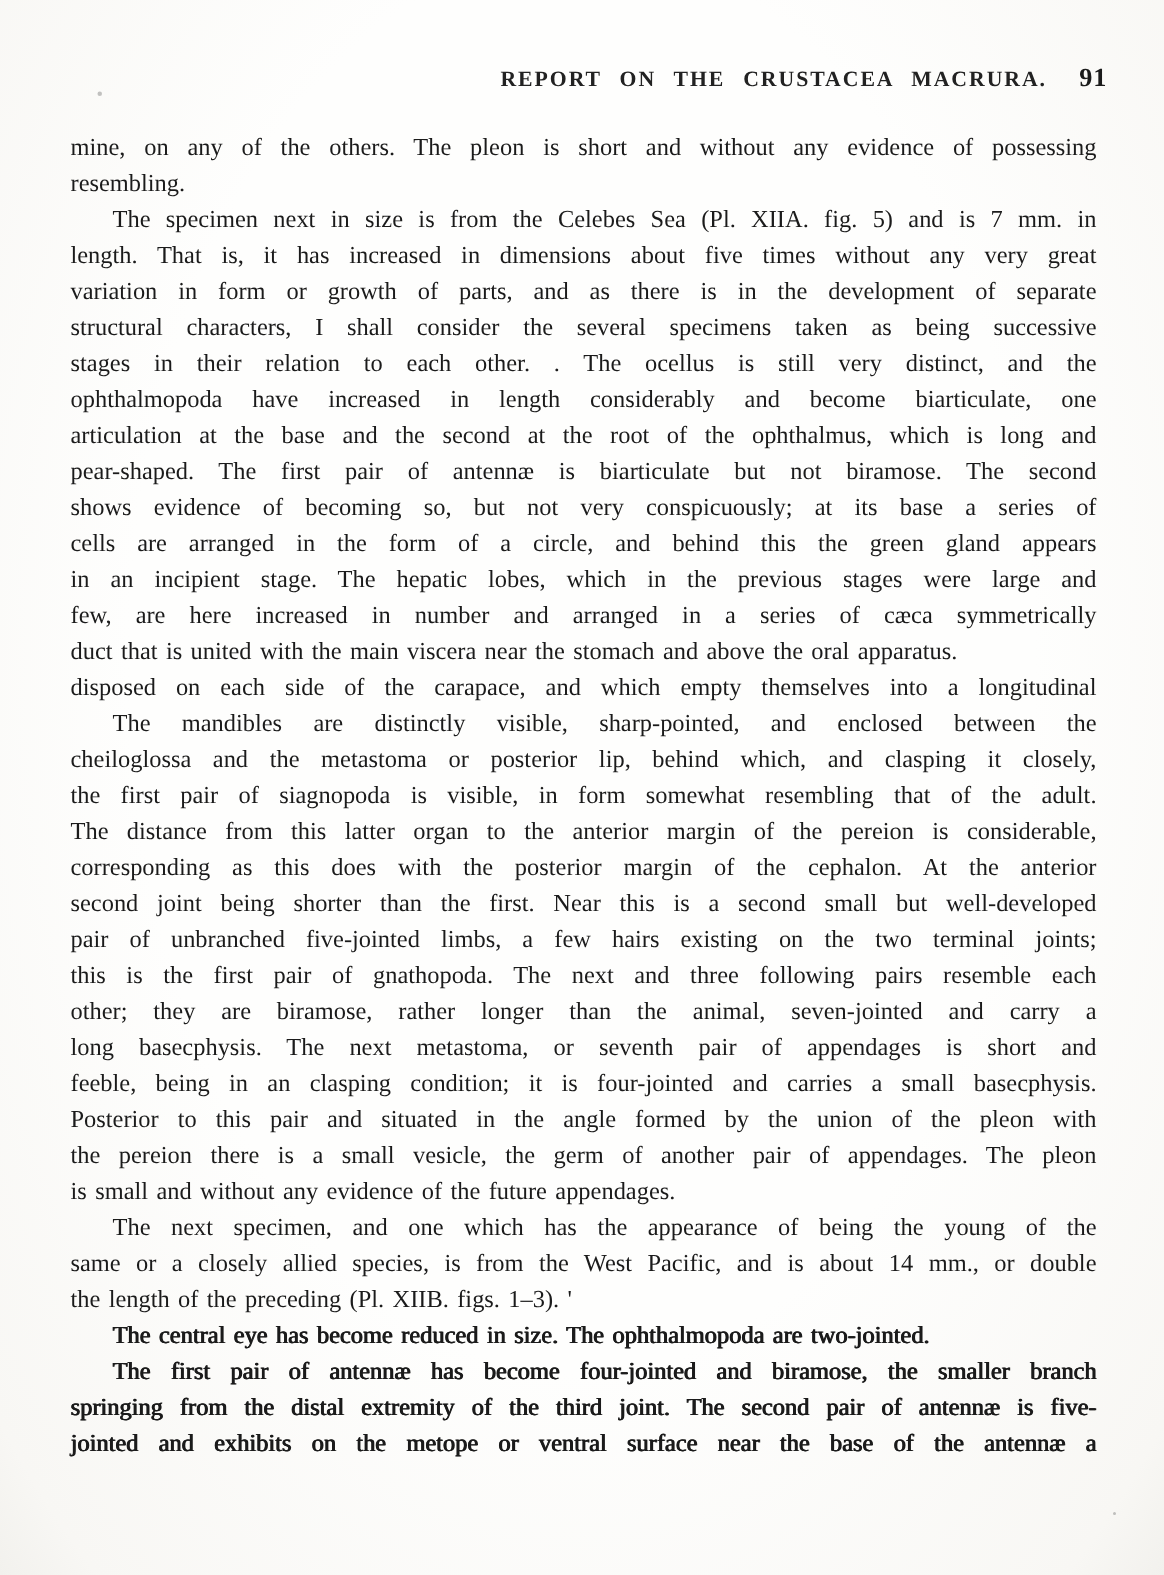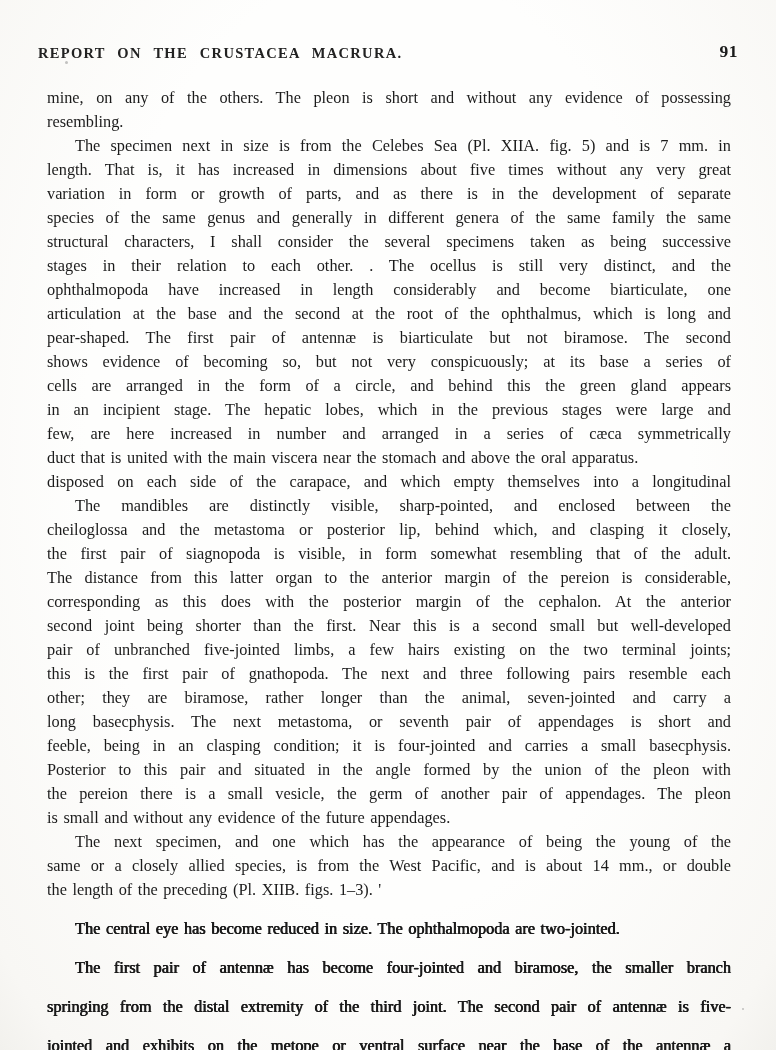"REPORT ON THE CRUSTACEA MACRURA." .header-title { text-align: left -> right }
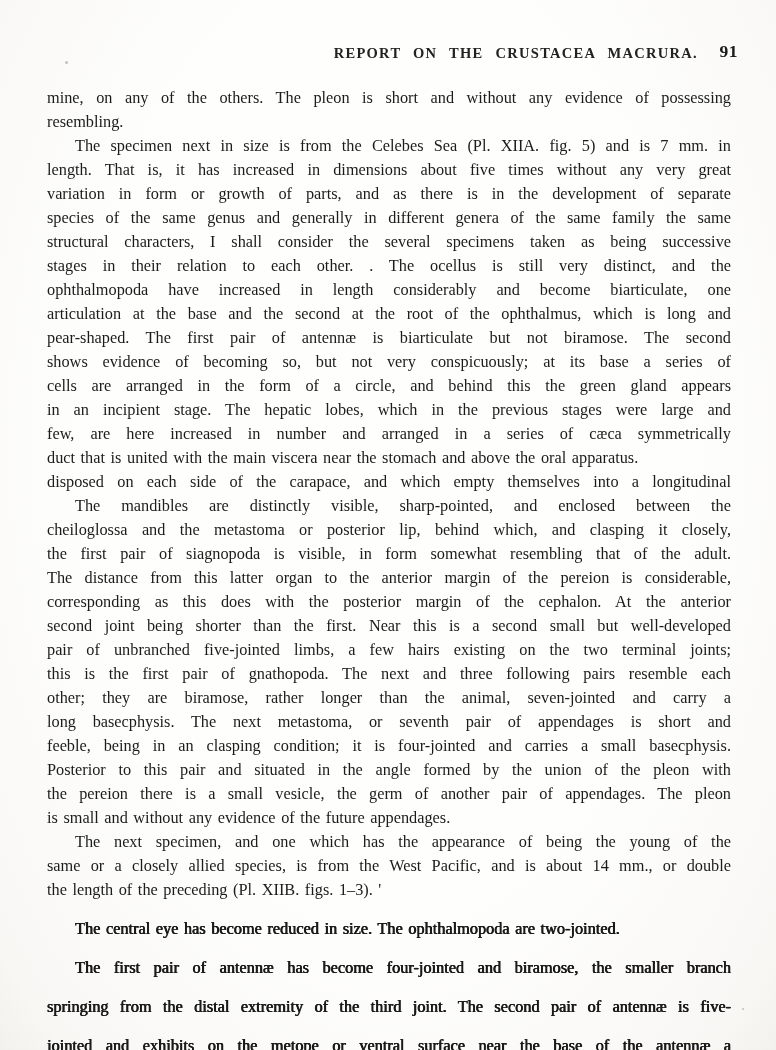"species of the same genus" div.line { html: <div>species of the same genus and generally in different genera of the same family the same</div> -> none }
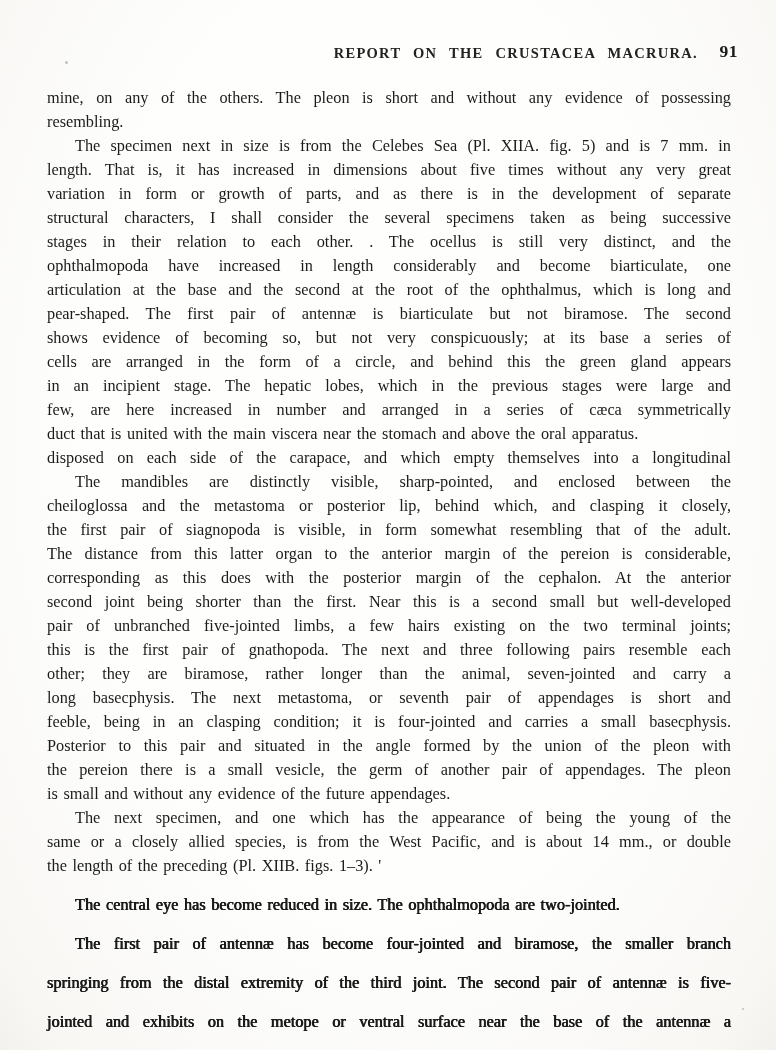"The central eye has become" .heavy { margin-top: 15px -> none }
